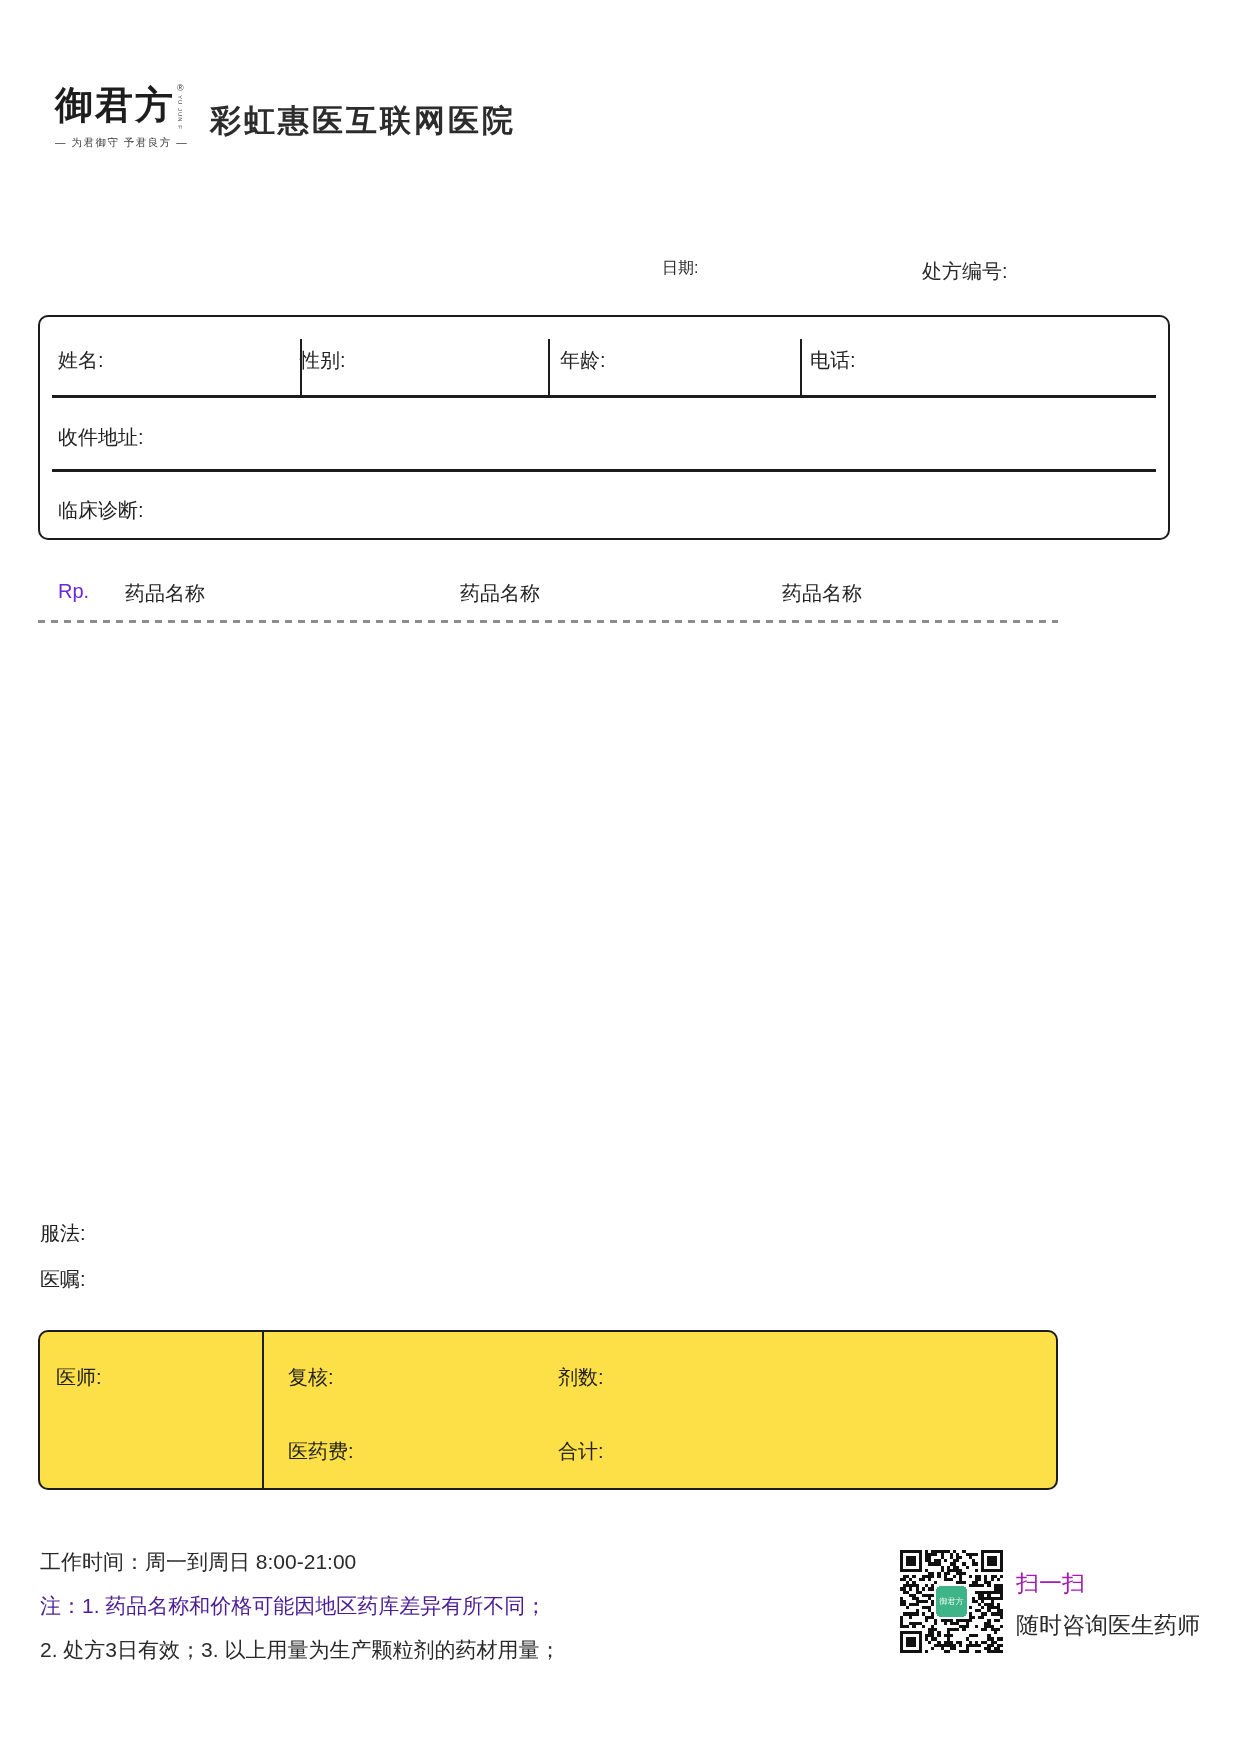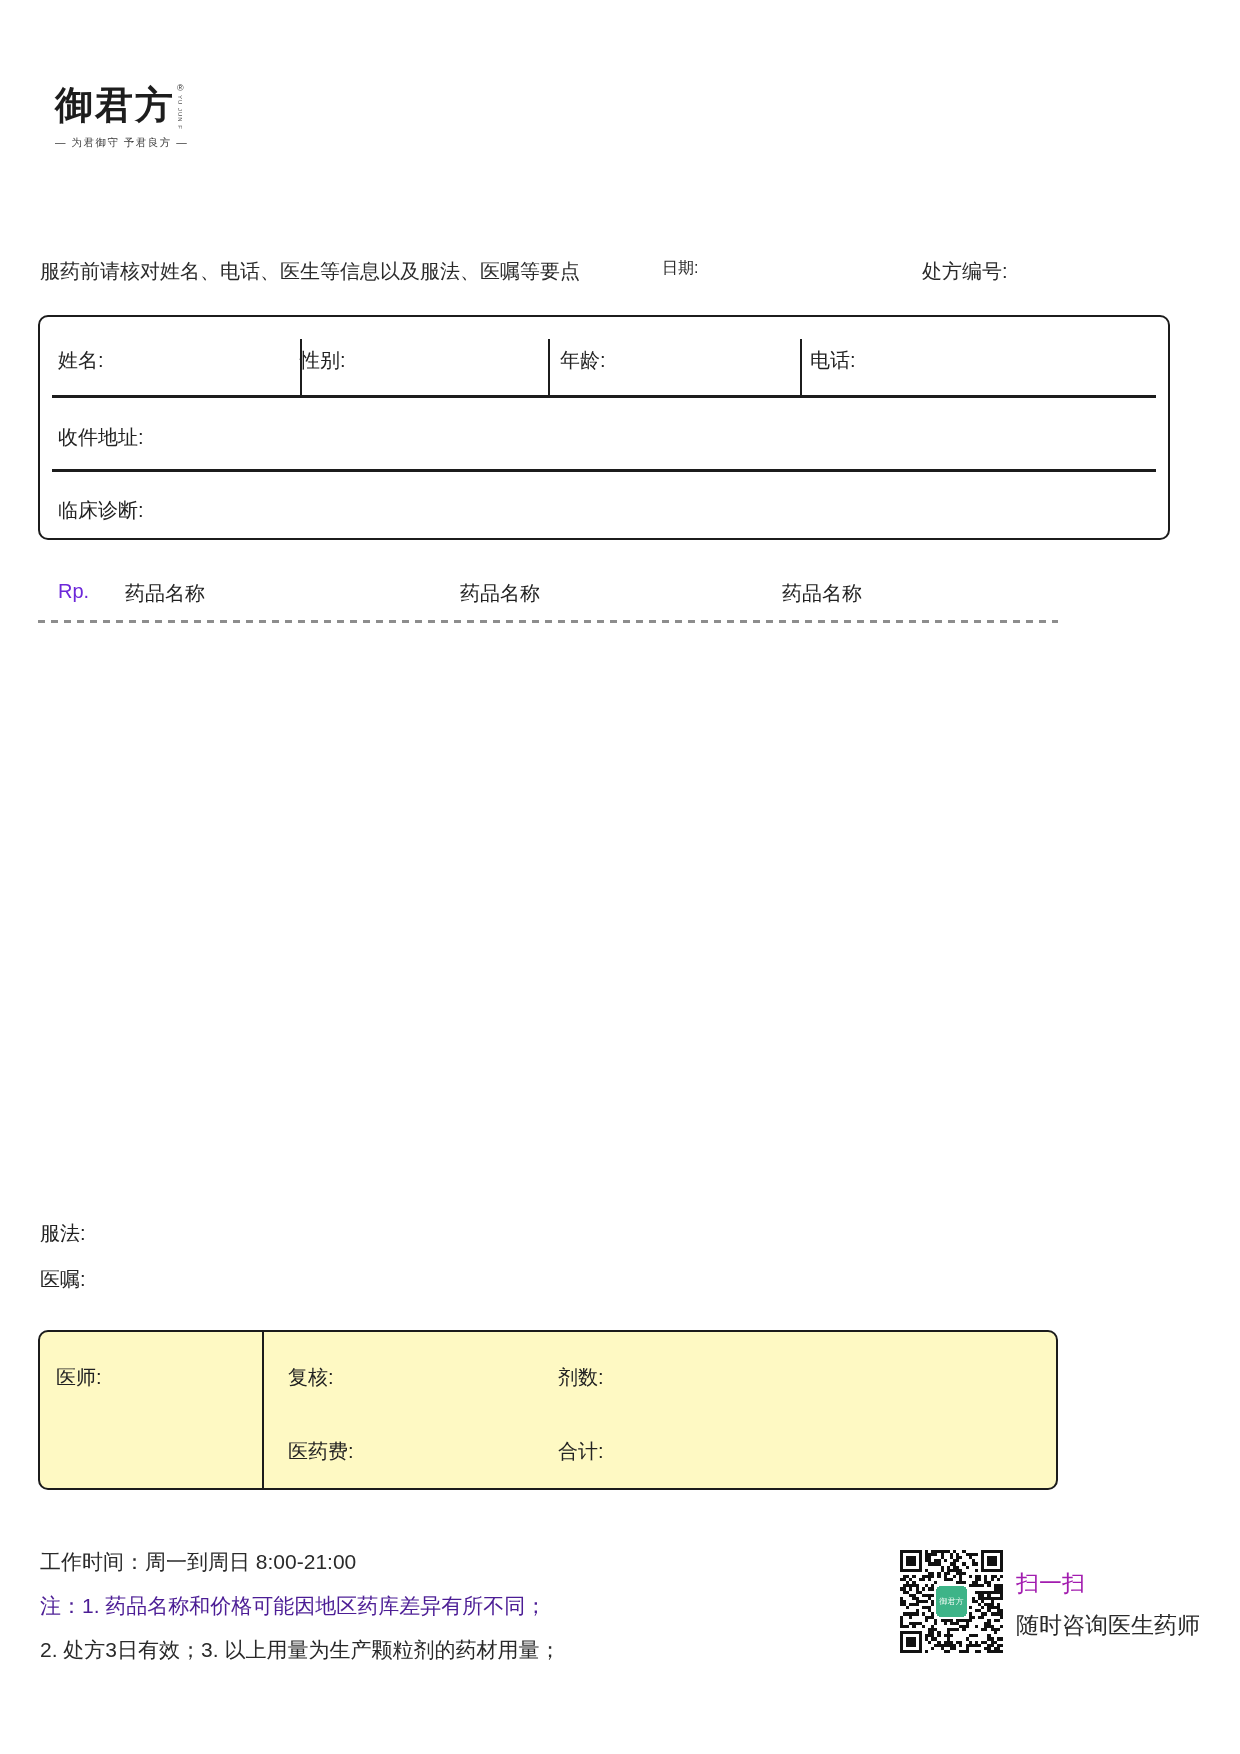"彩虹惠医互联网医院" div.hospital-title { html: none -> <div>彩虹惠医互联网医院</div> }
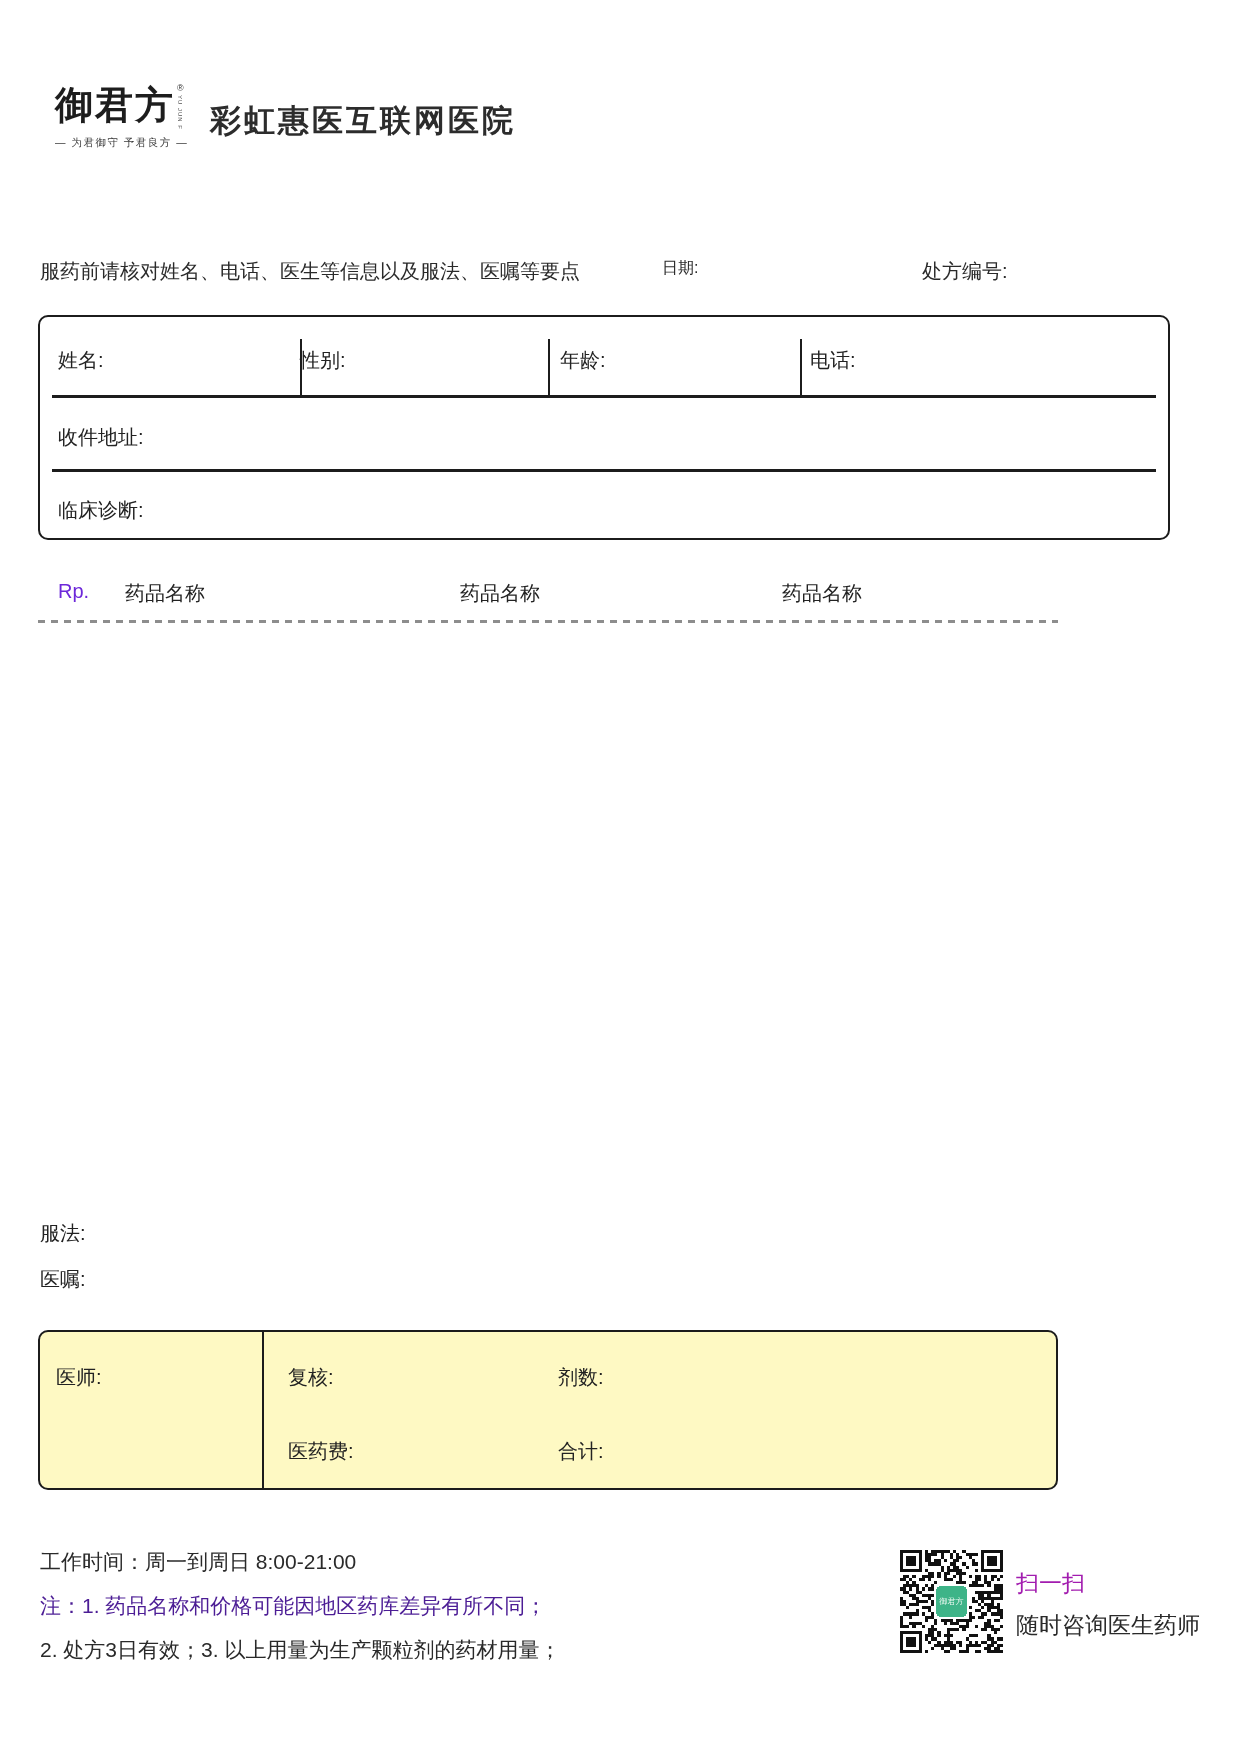"服药前请核对姓名、电话、医生等信息以及服法、医嘱等要点" div.notice { html: <div>服药前请核对姓名、电话、医生等信息以及服法、医嘱等要点</div> -> none }
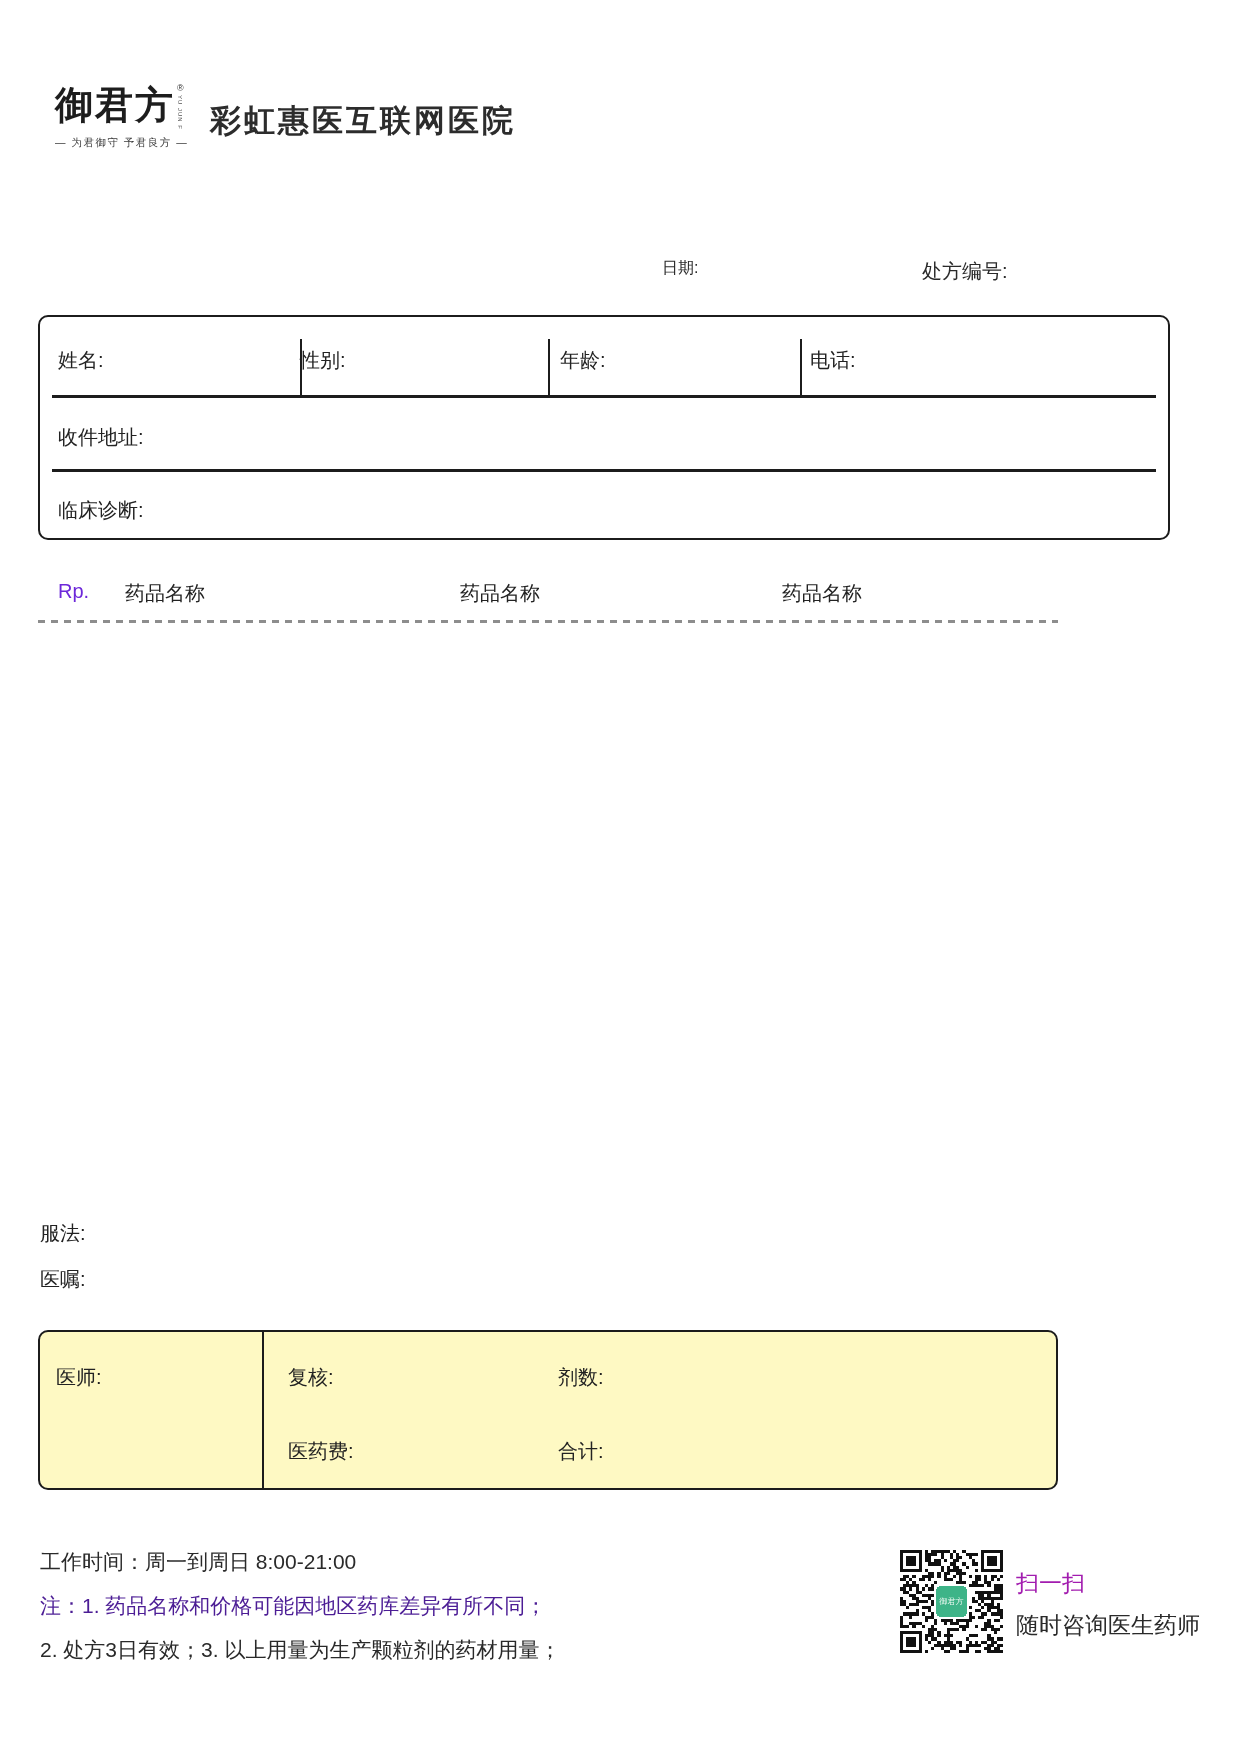"医师:" .sign-box { background: #fef9c3 -> #fde047 }
